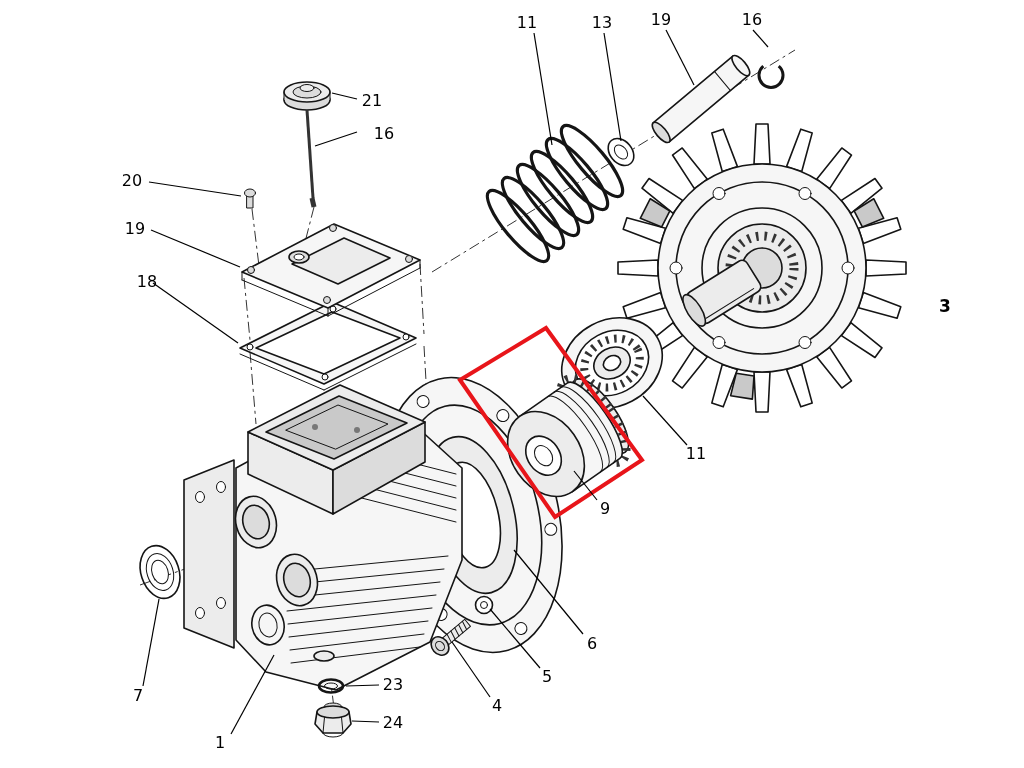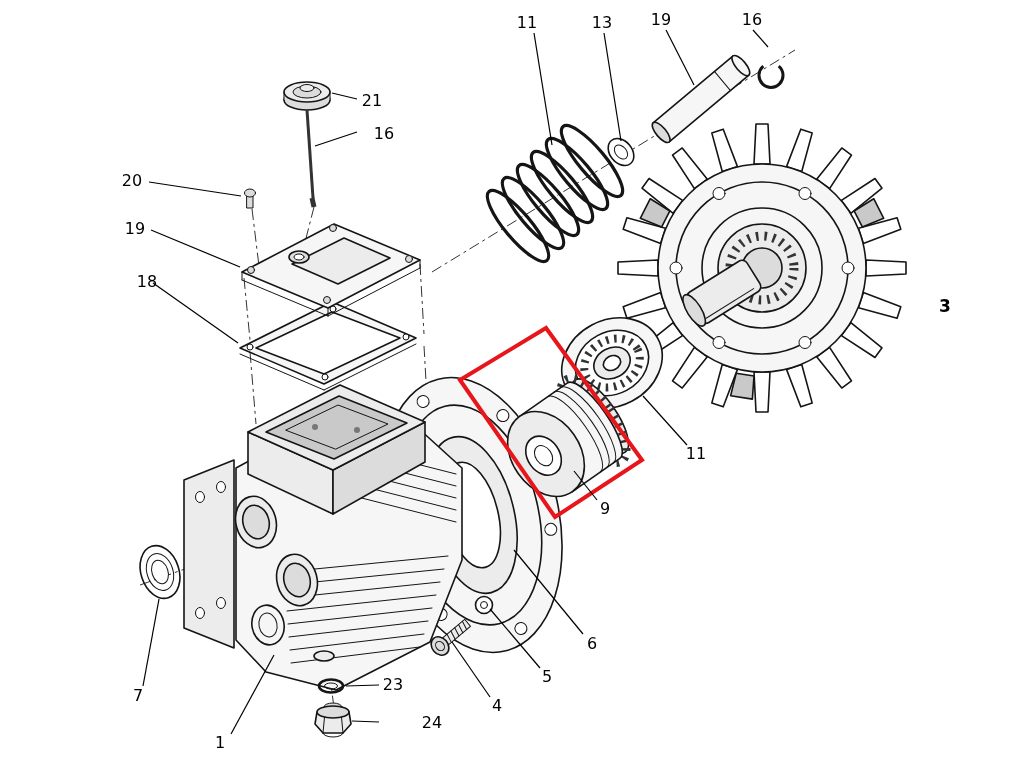"24" div.part-label { margin-left: 39px -> none }
